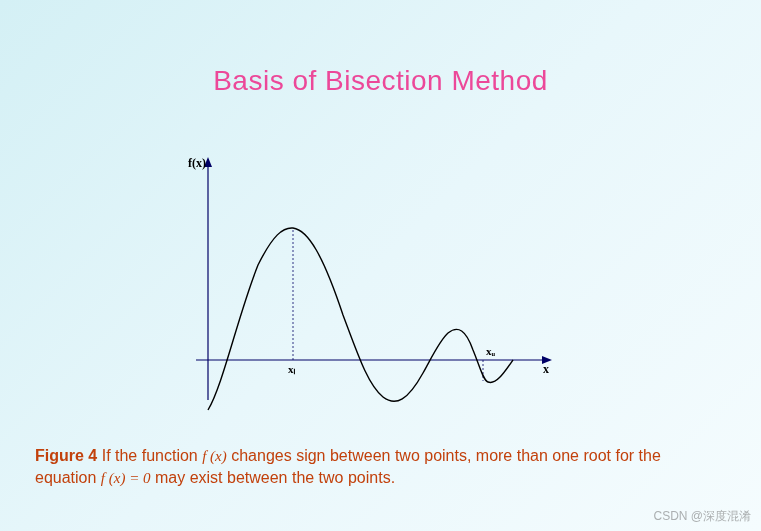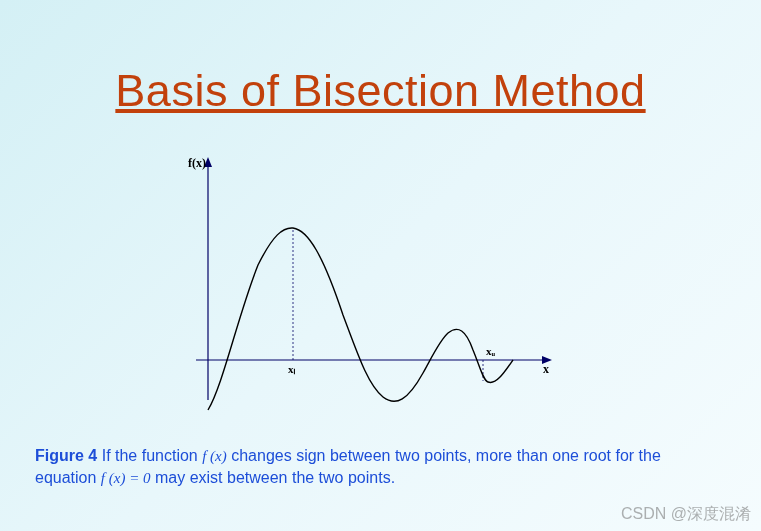"Basis of Bisection Method" .title { color: #c2410c -> #ec4899; font-size: 45px -> 28px; text-decoration: underline -> none }
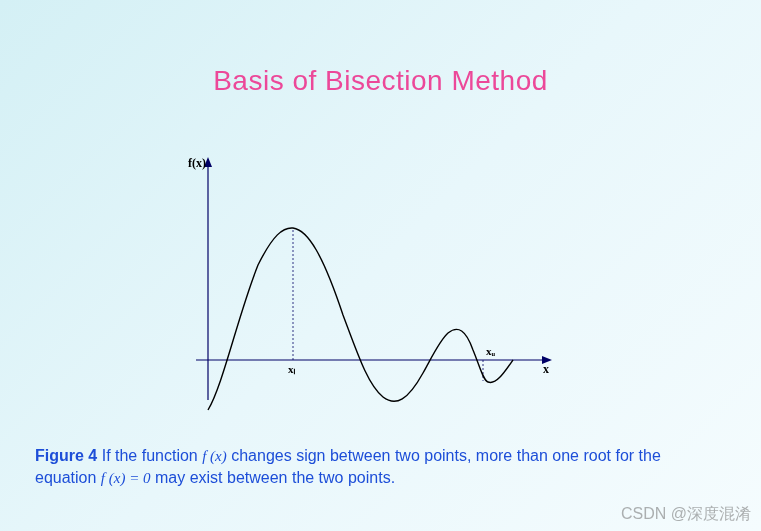"Figure 4 If the function" .caption { color: #1d4ed8 -> #c2410c }
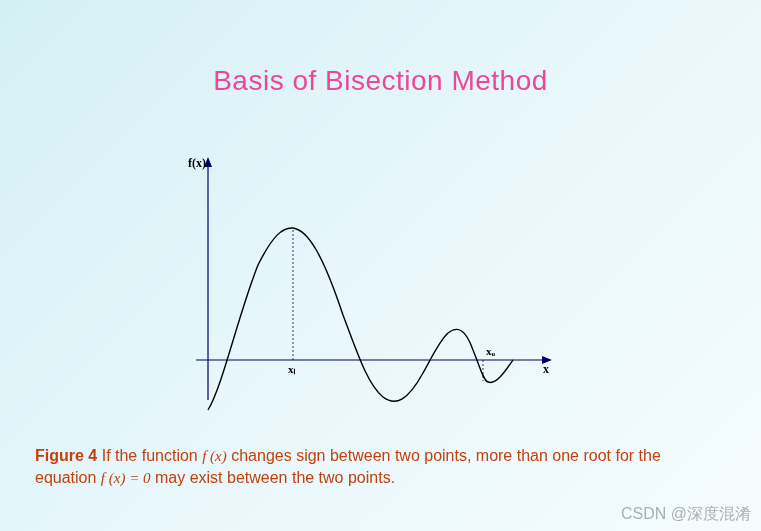"CSDN @深度混淆" .watermark { font-size: 16px -> 12px }
